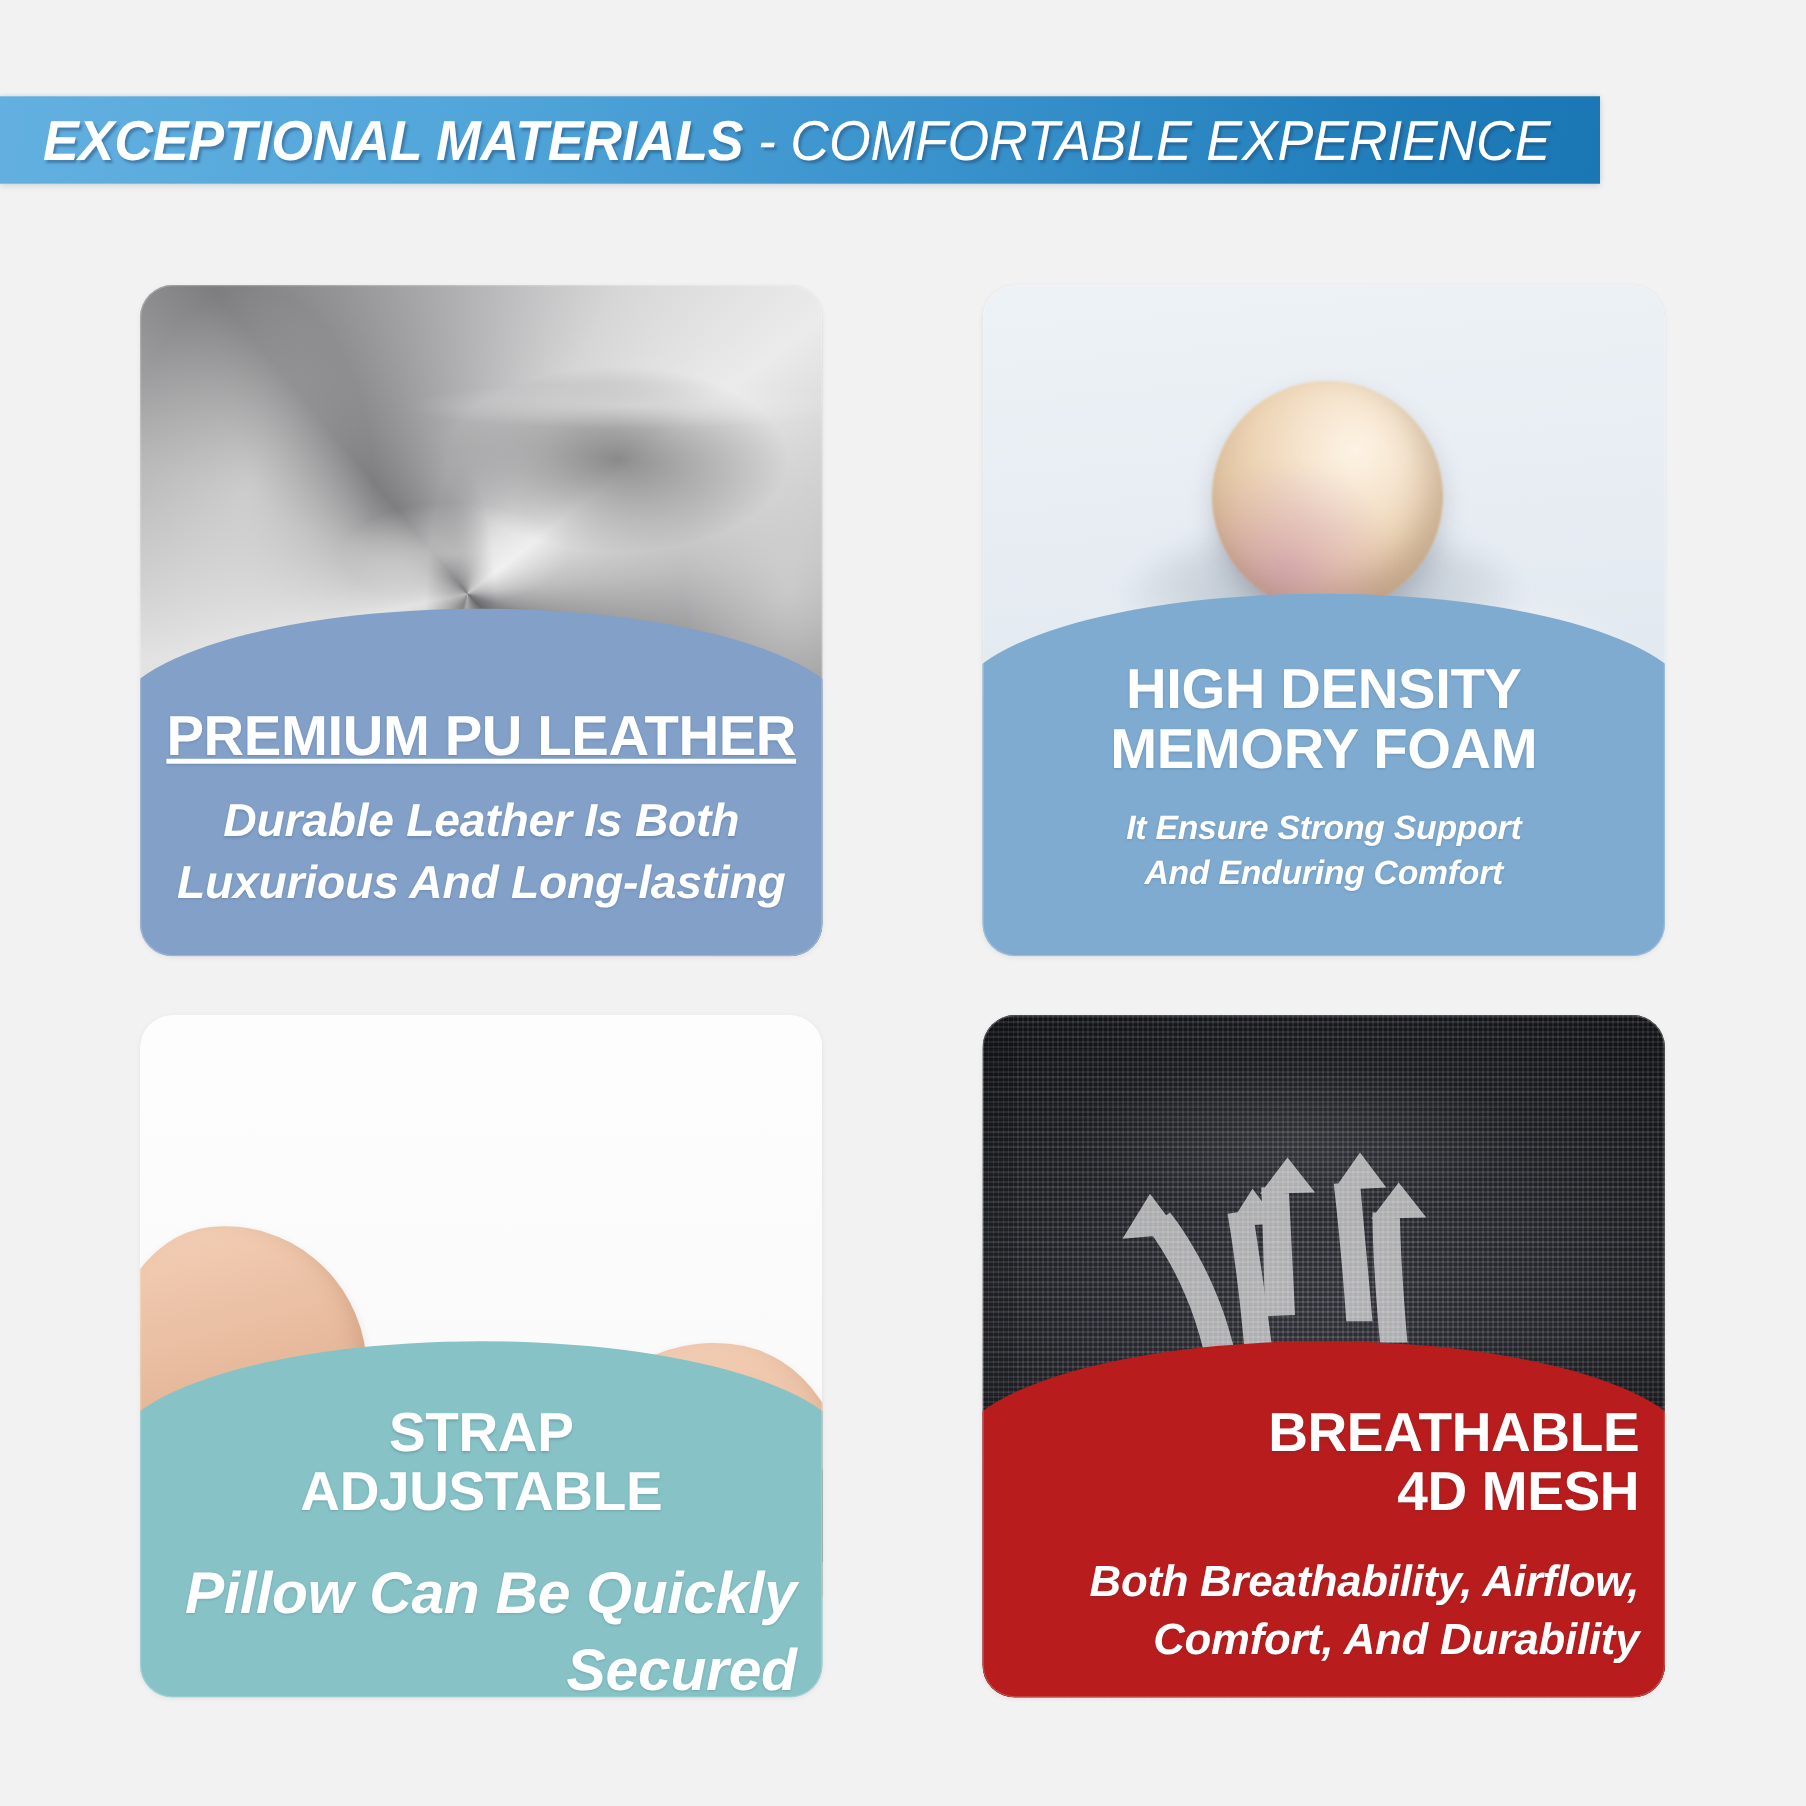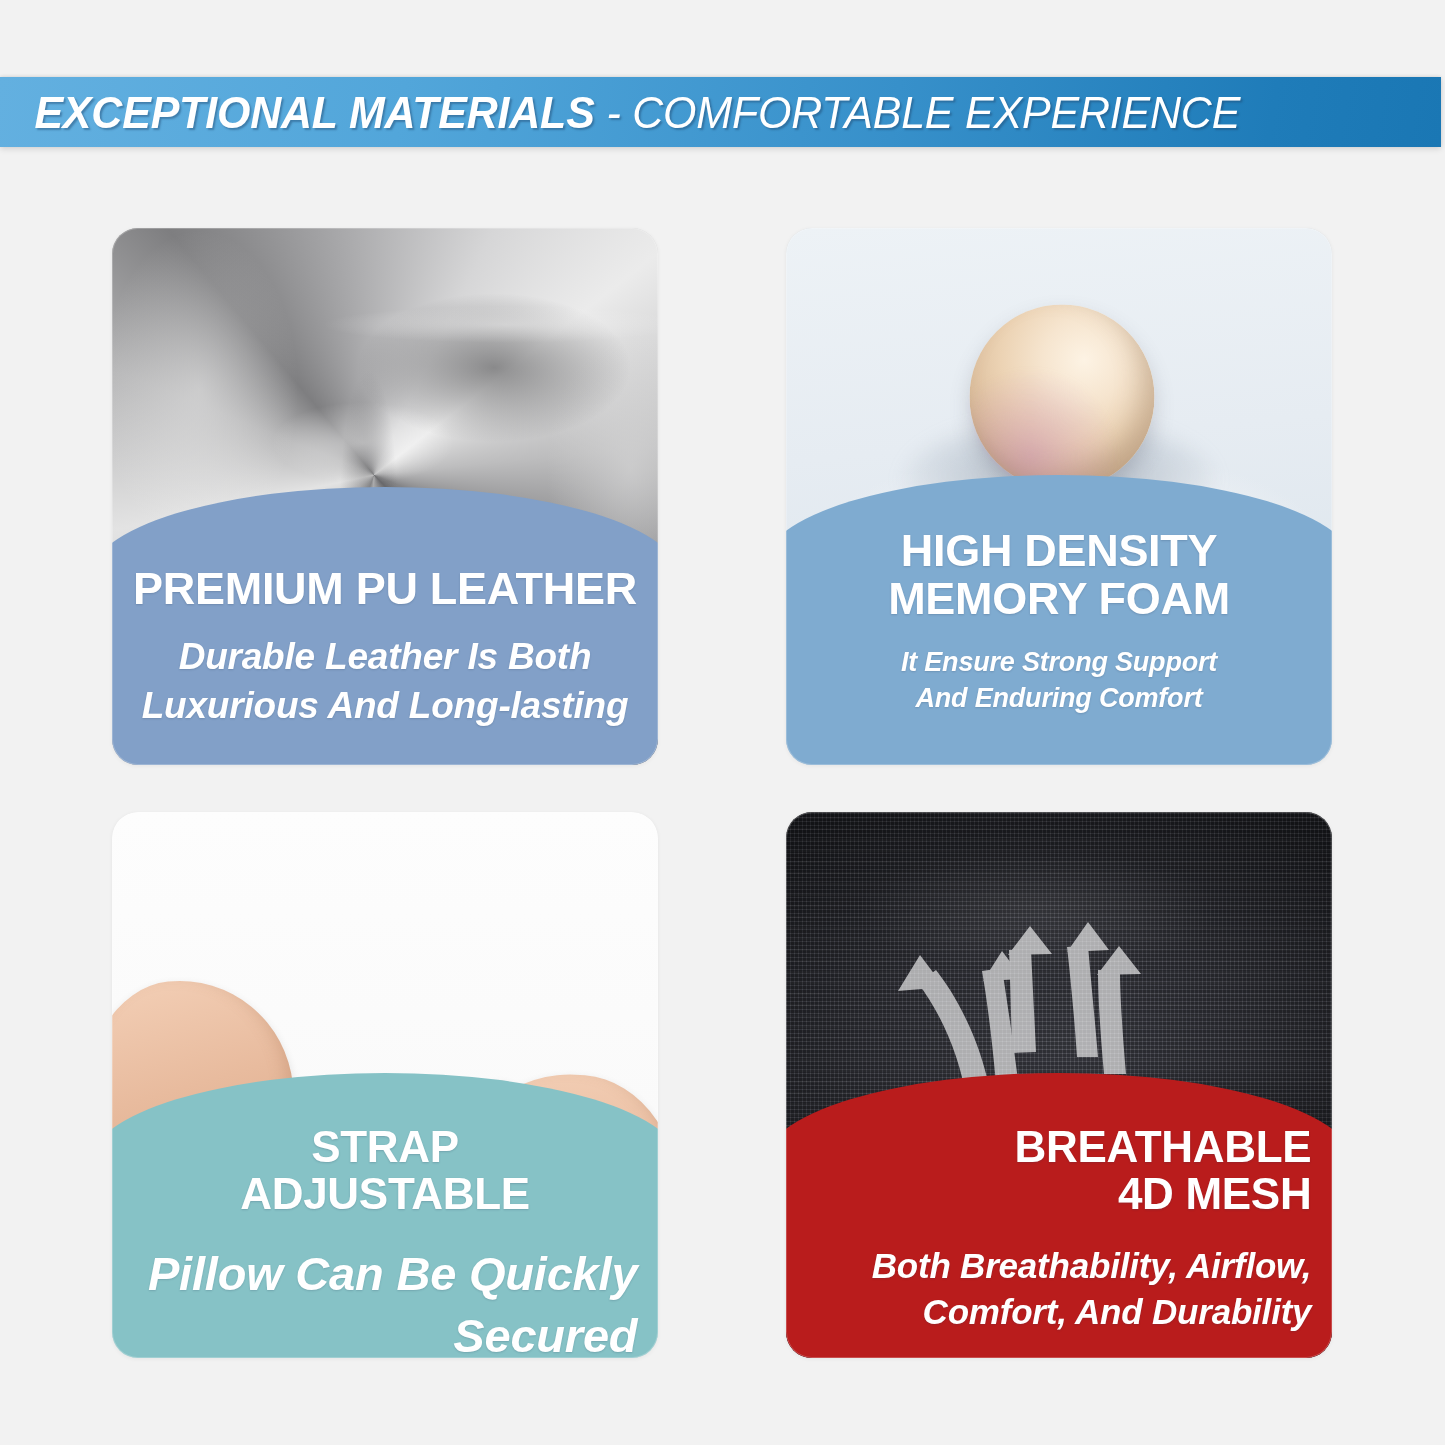"EXCEPTIONAL MATERIALS - COMFORTABLE" .banner { width: 1441px -> 1280px }
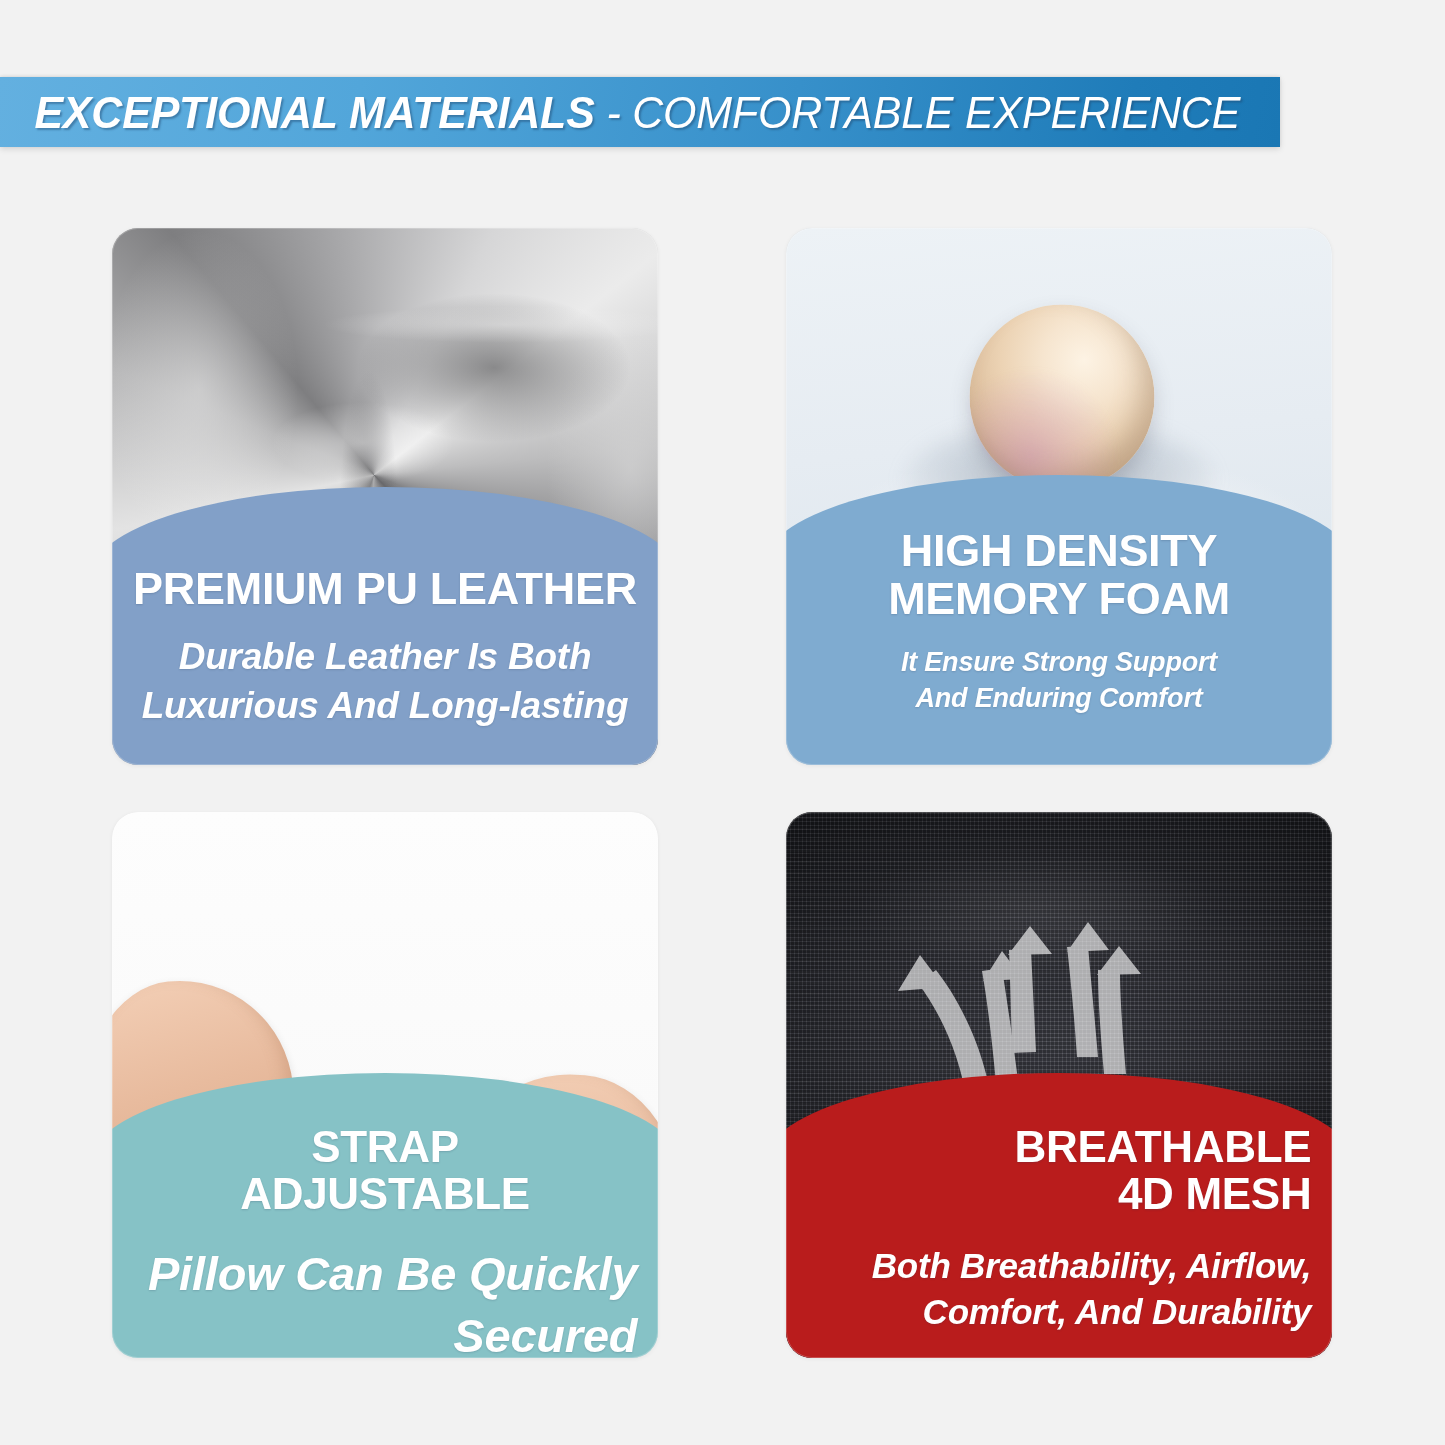"PREMIUM PU LEATHER" .c1 .cap-title { text-decoration: none -> underline }
